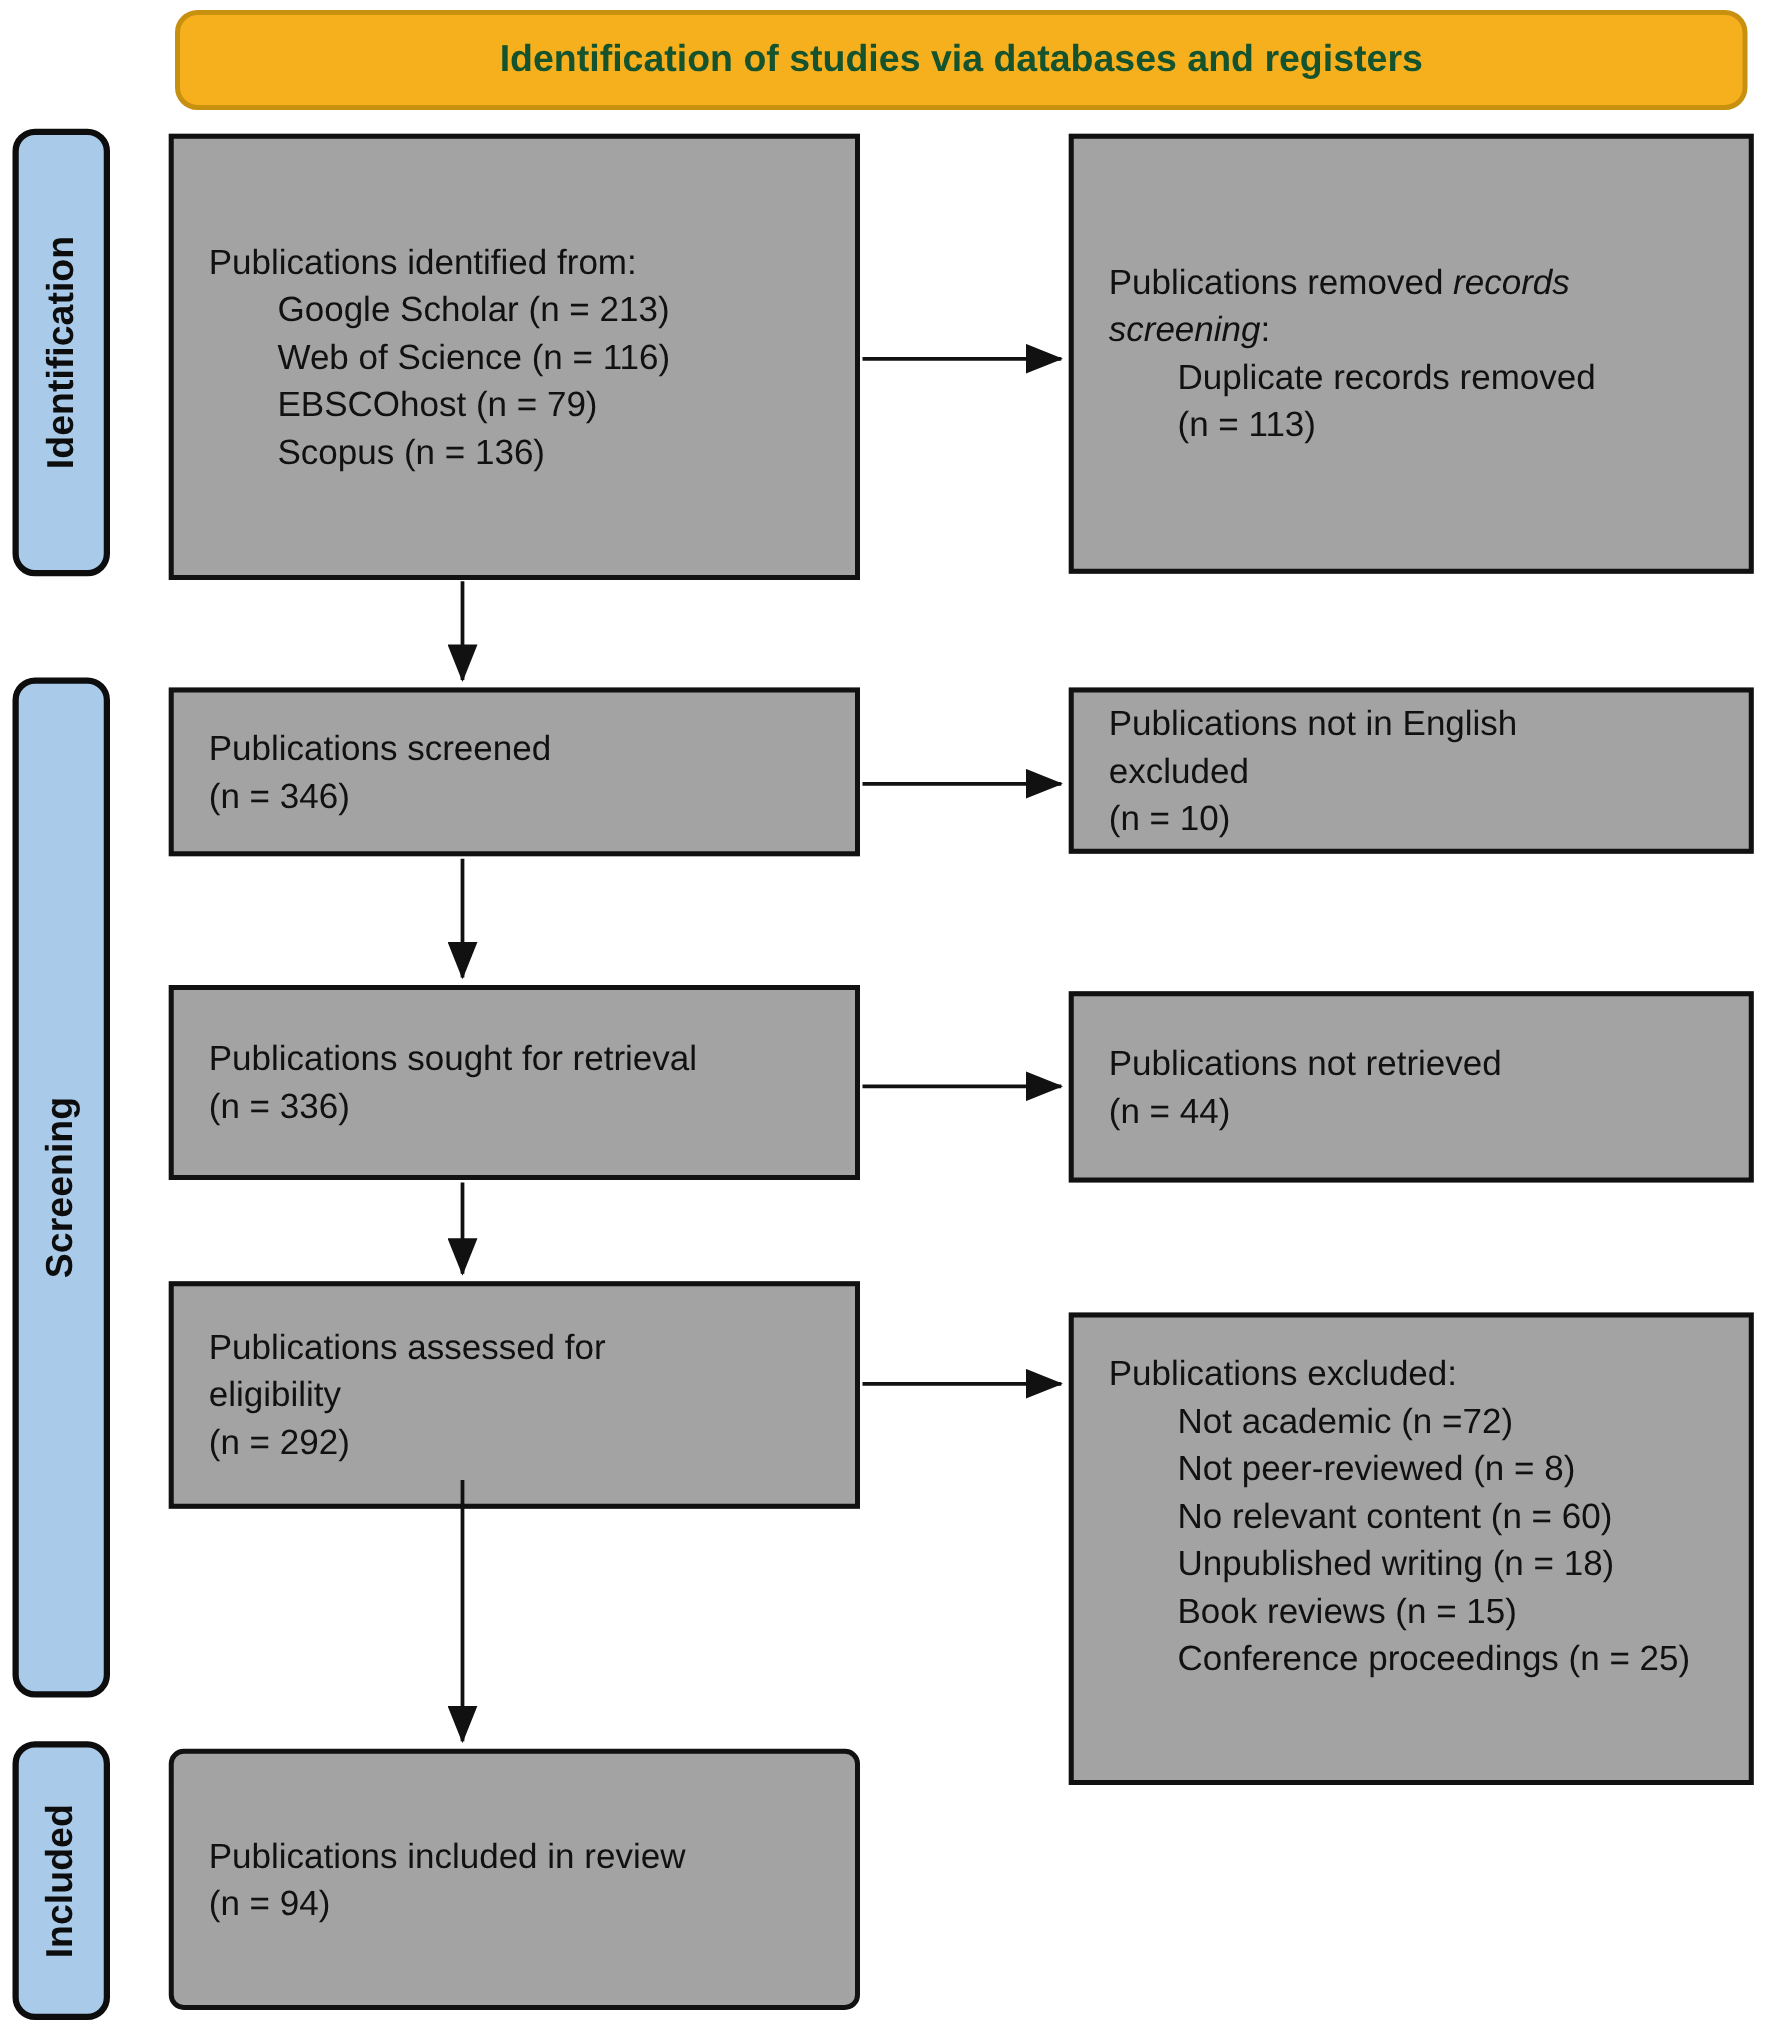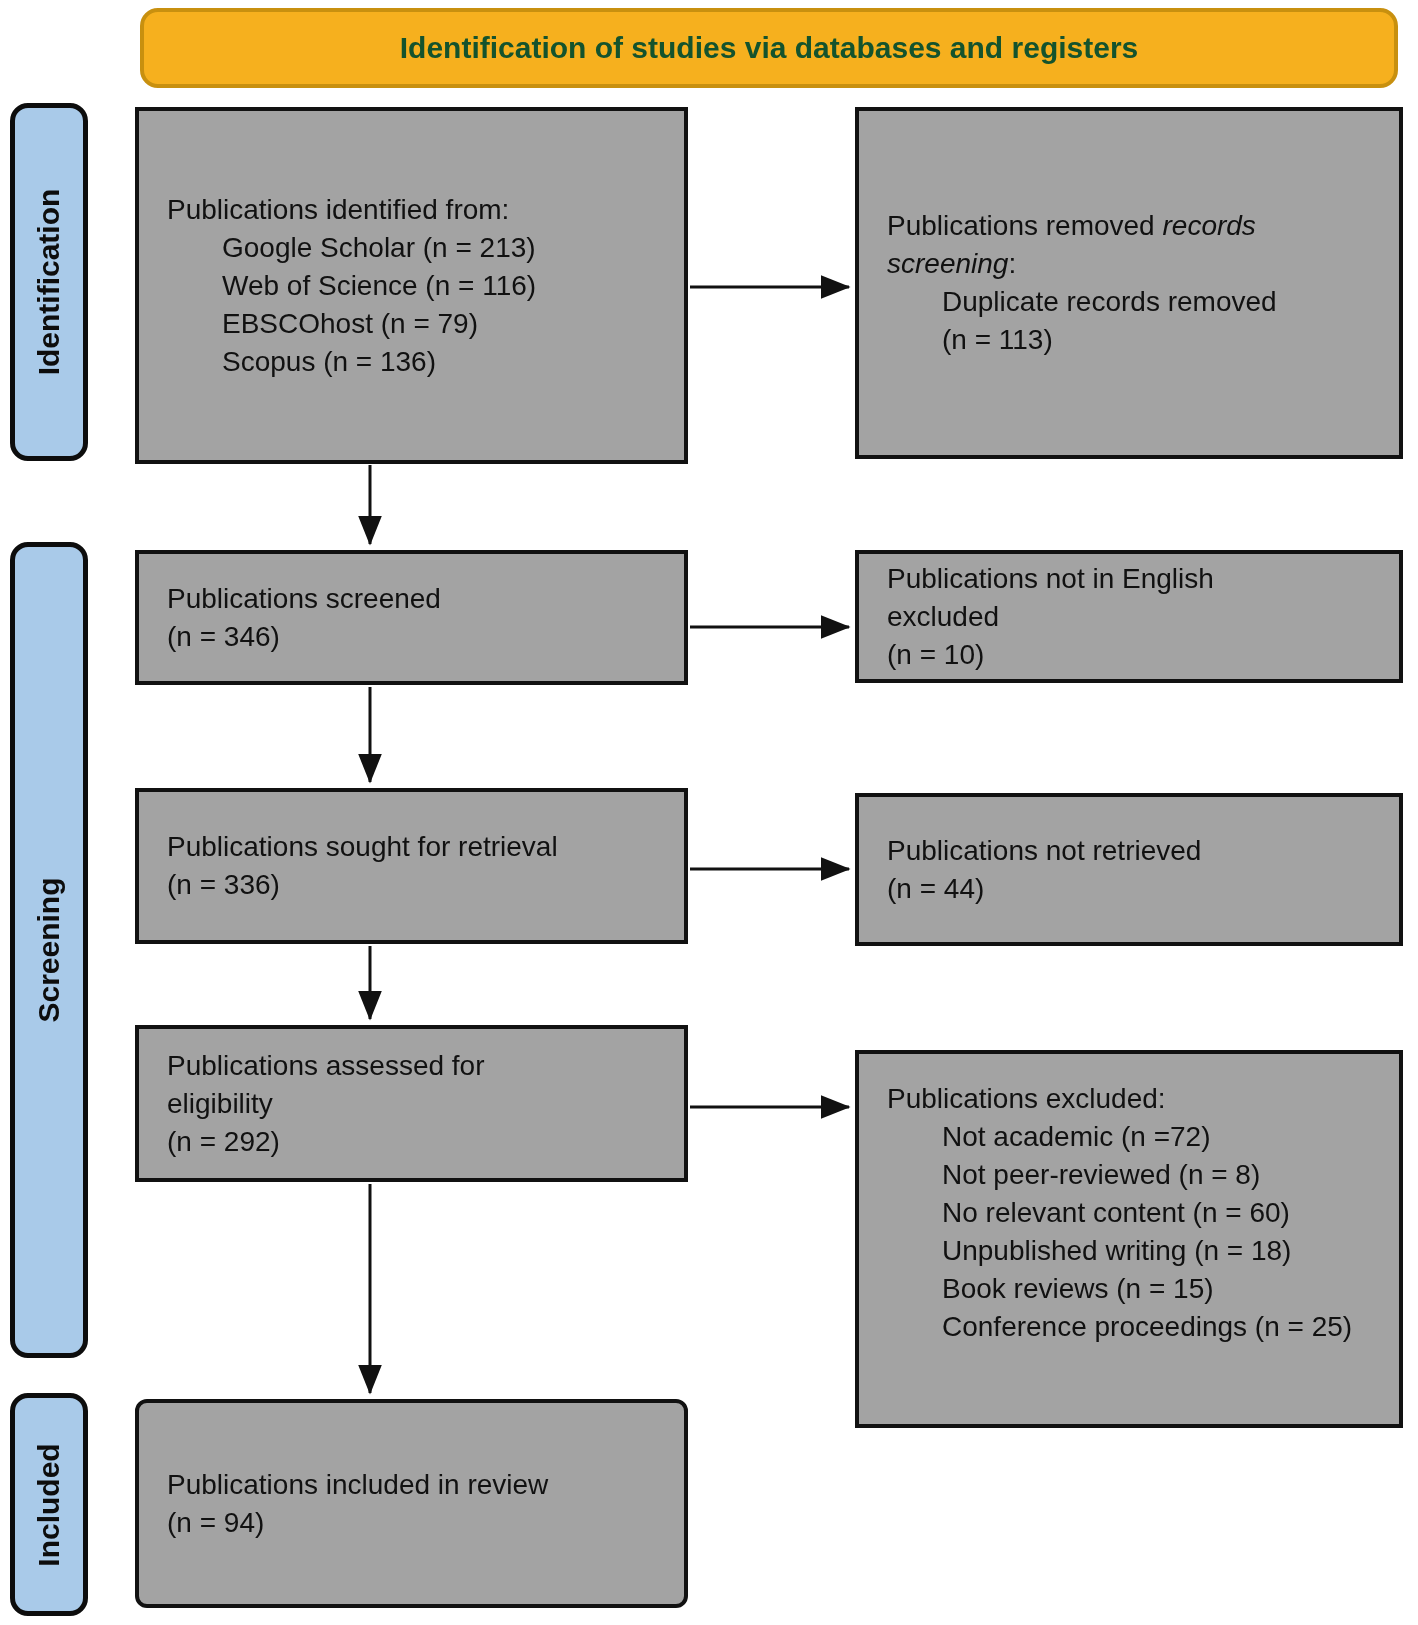"Publications assessed for" .box-assessed { height: 157px -> 182px }
